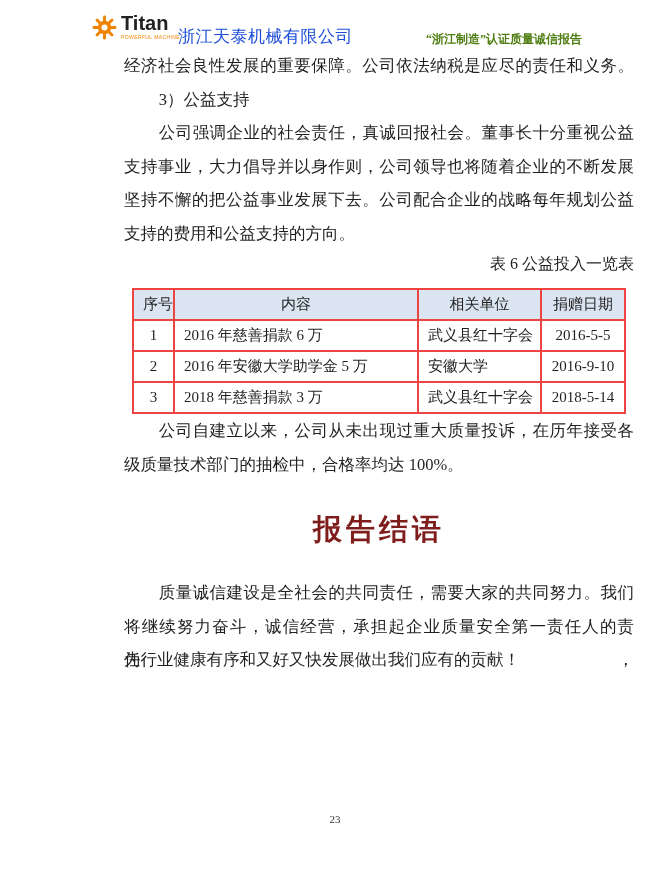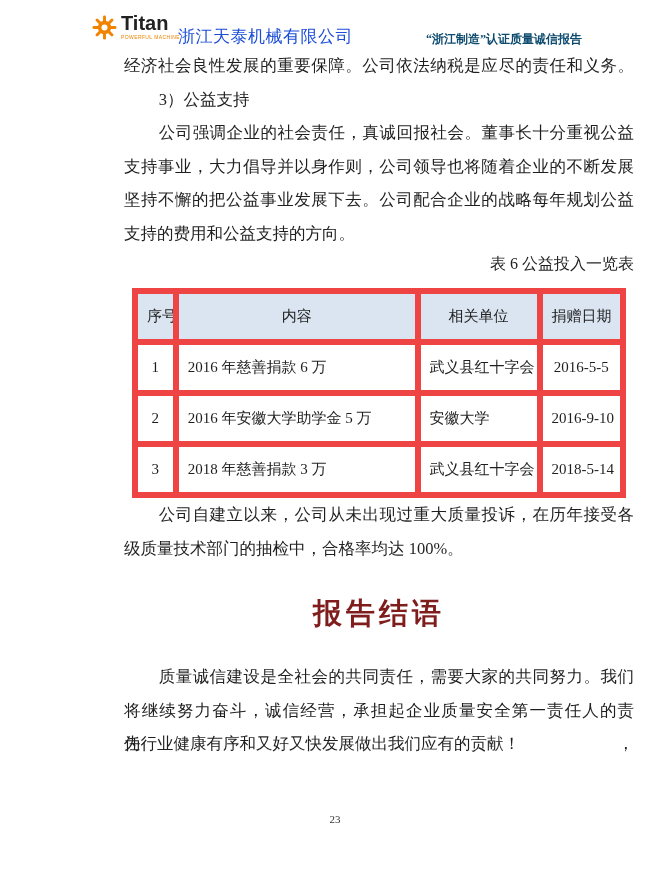"“浙江制造”认证质量诚信报告" .report-label { color: #0c4a6e -> #4d7c0f }
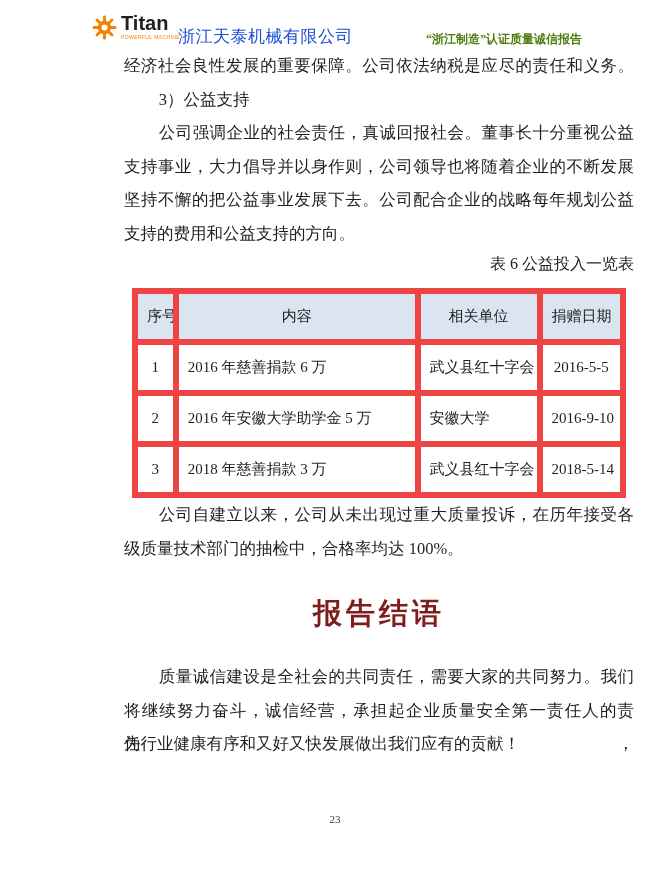"序号" table.donation th, table.donation td { border: 6px solid #ef4444 -> 2px solid #ef4444; padding: 8px 9px -> 0 9px }
